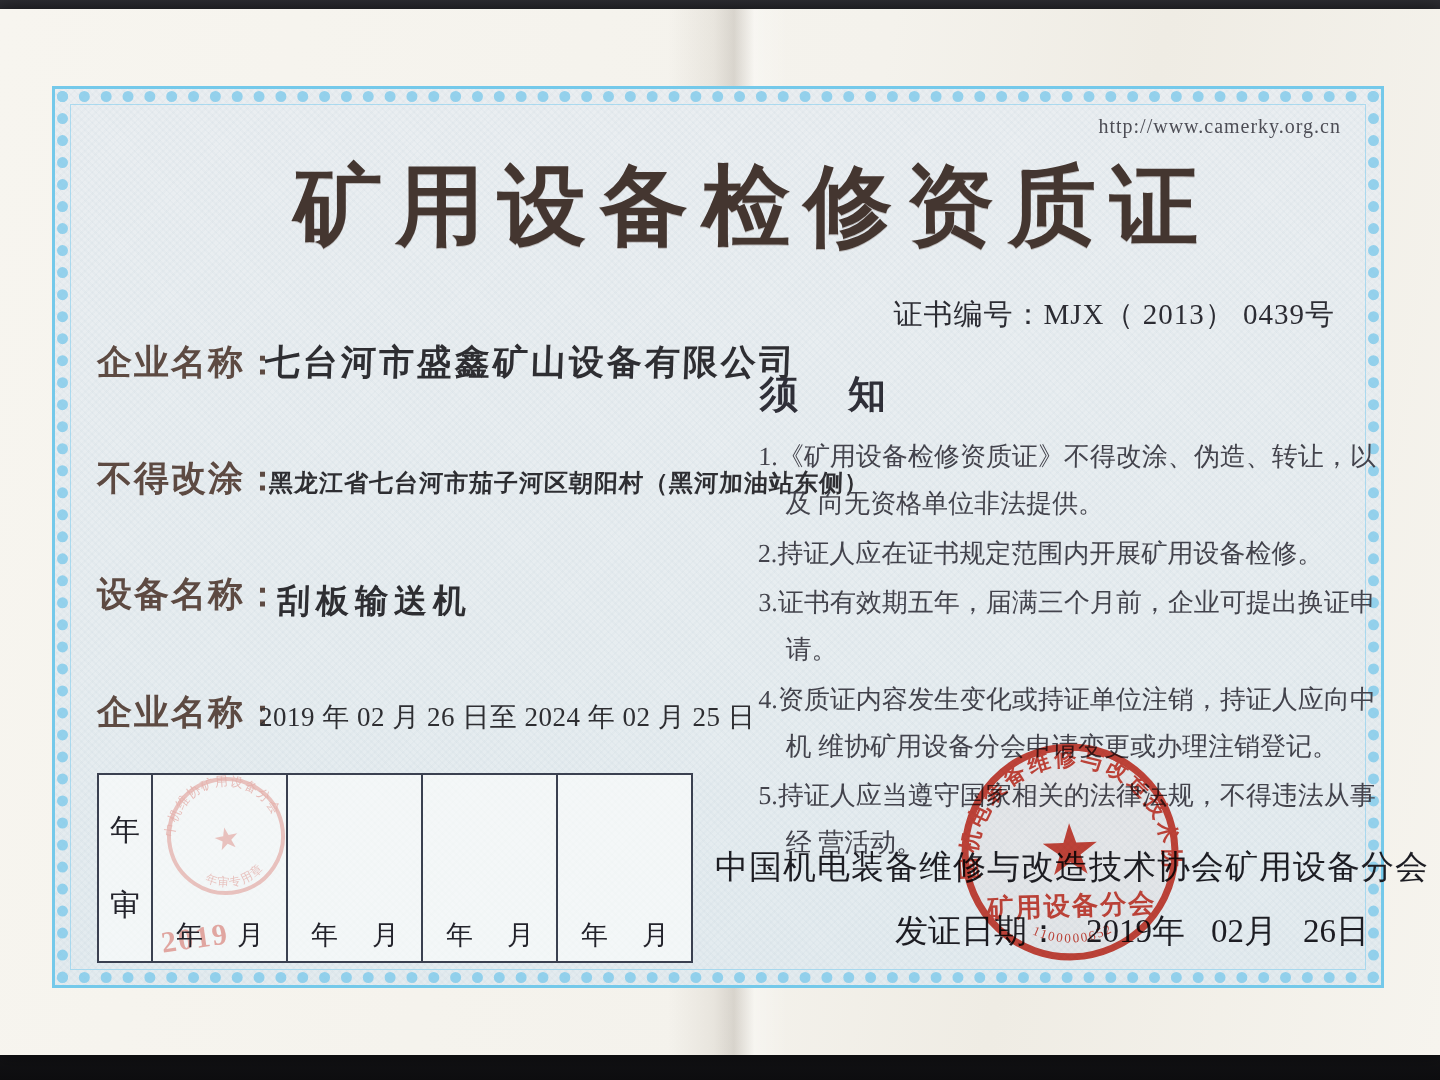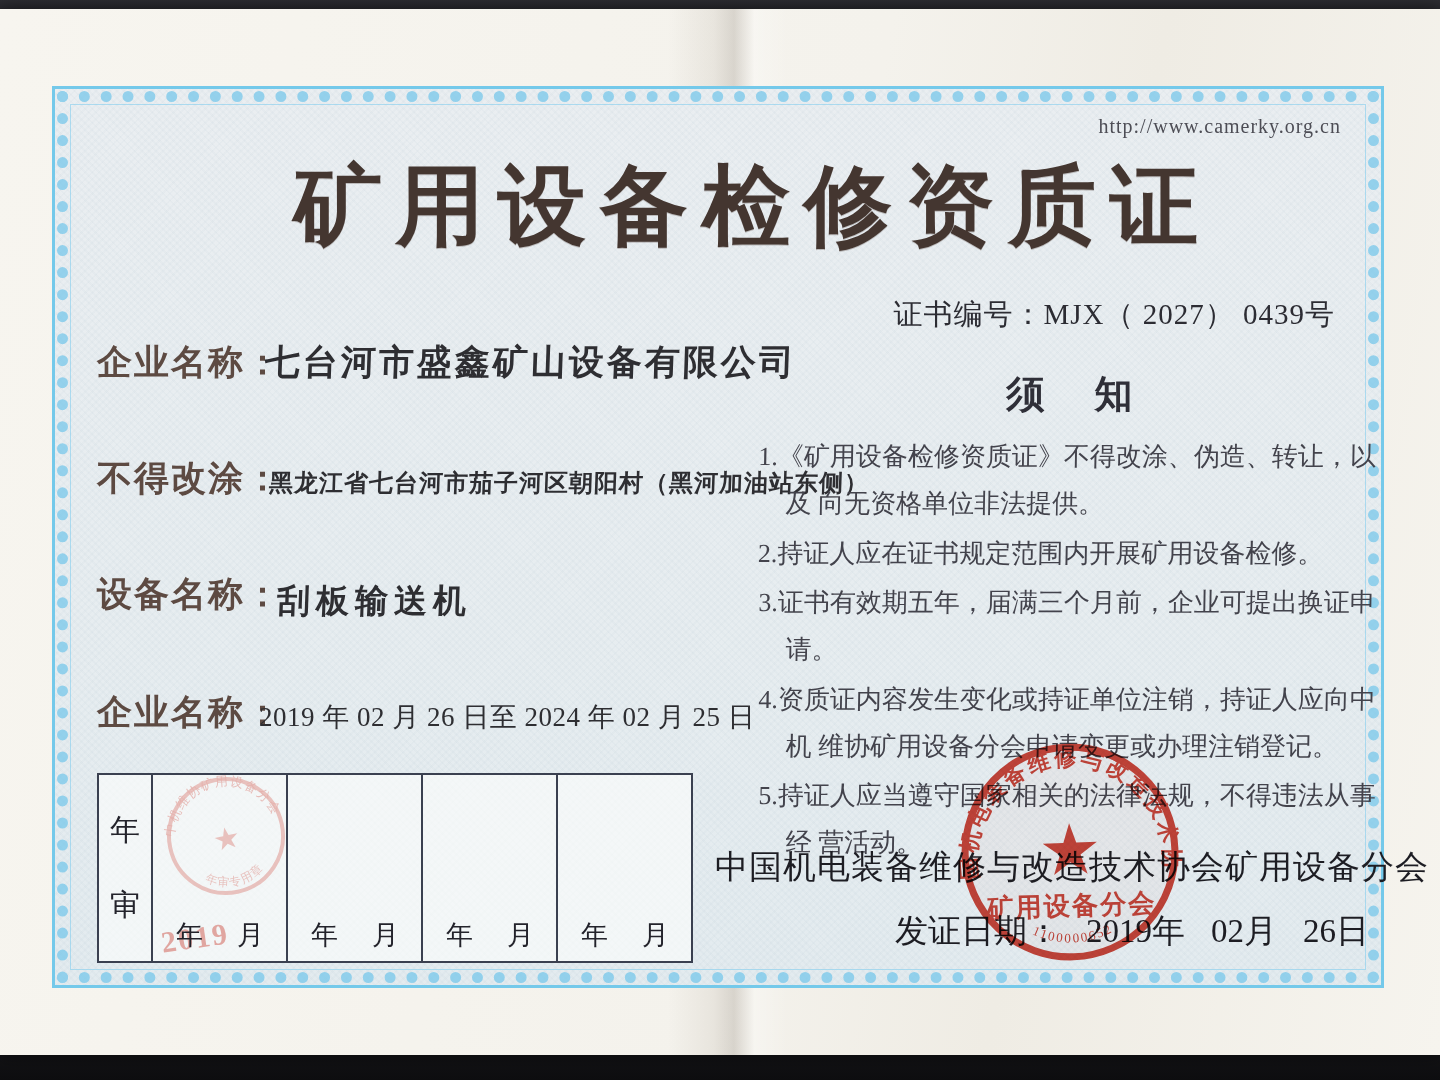"MJX（ 2027） 0439号" span { text: 2027 -> 2013 }
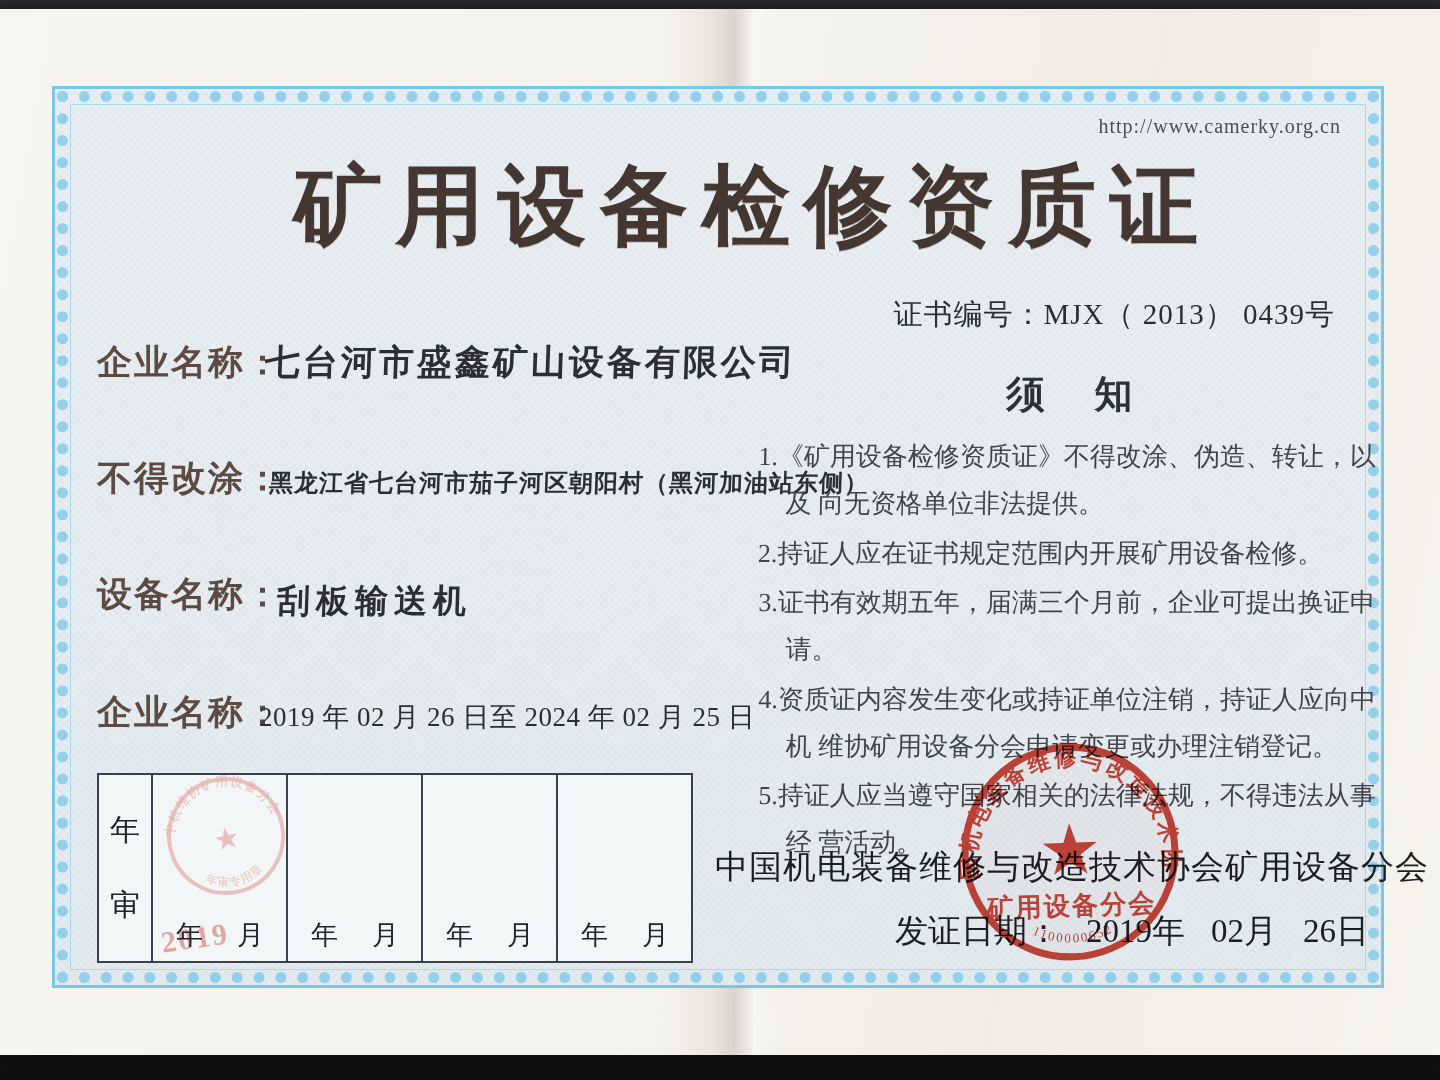"须 知" .notice-head { text-align: center -> left }
